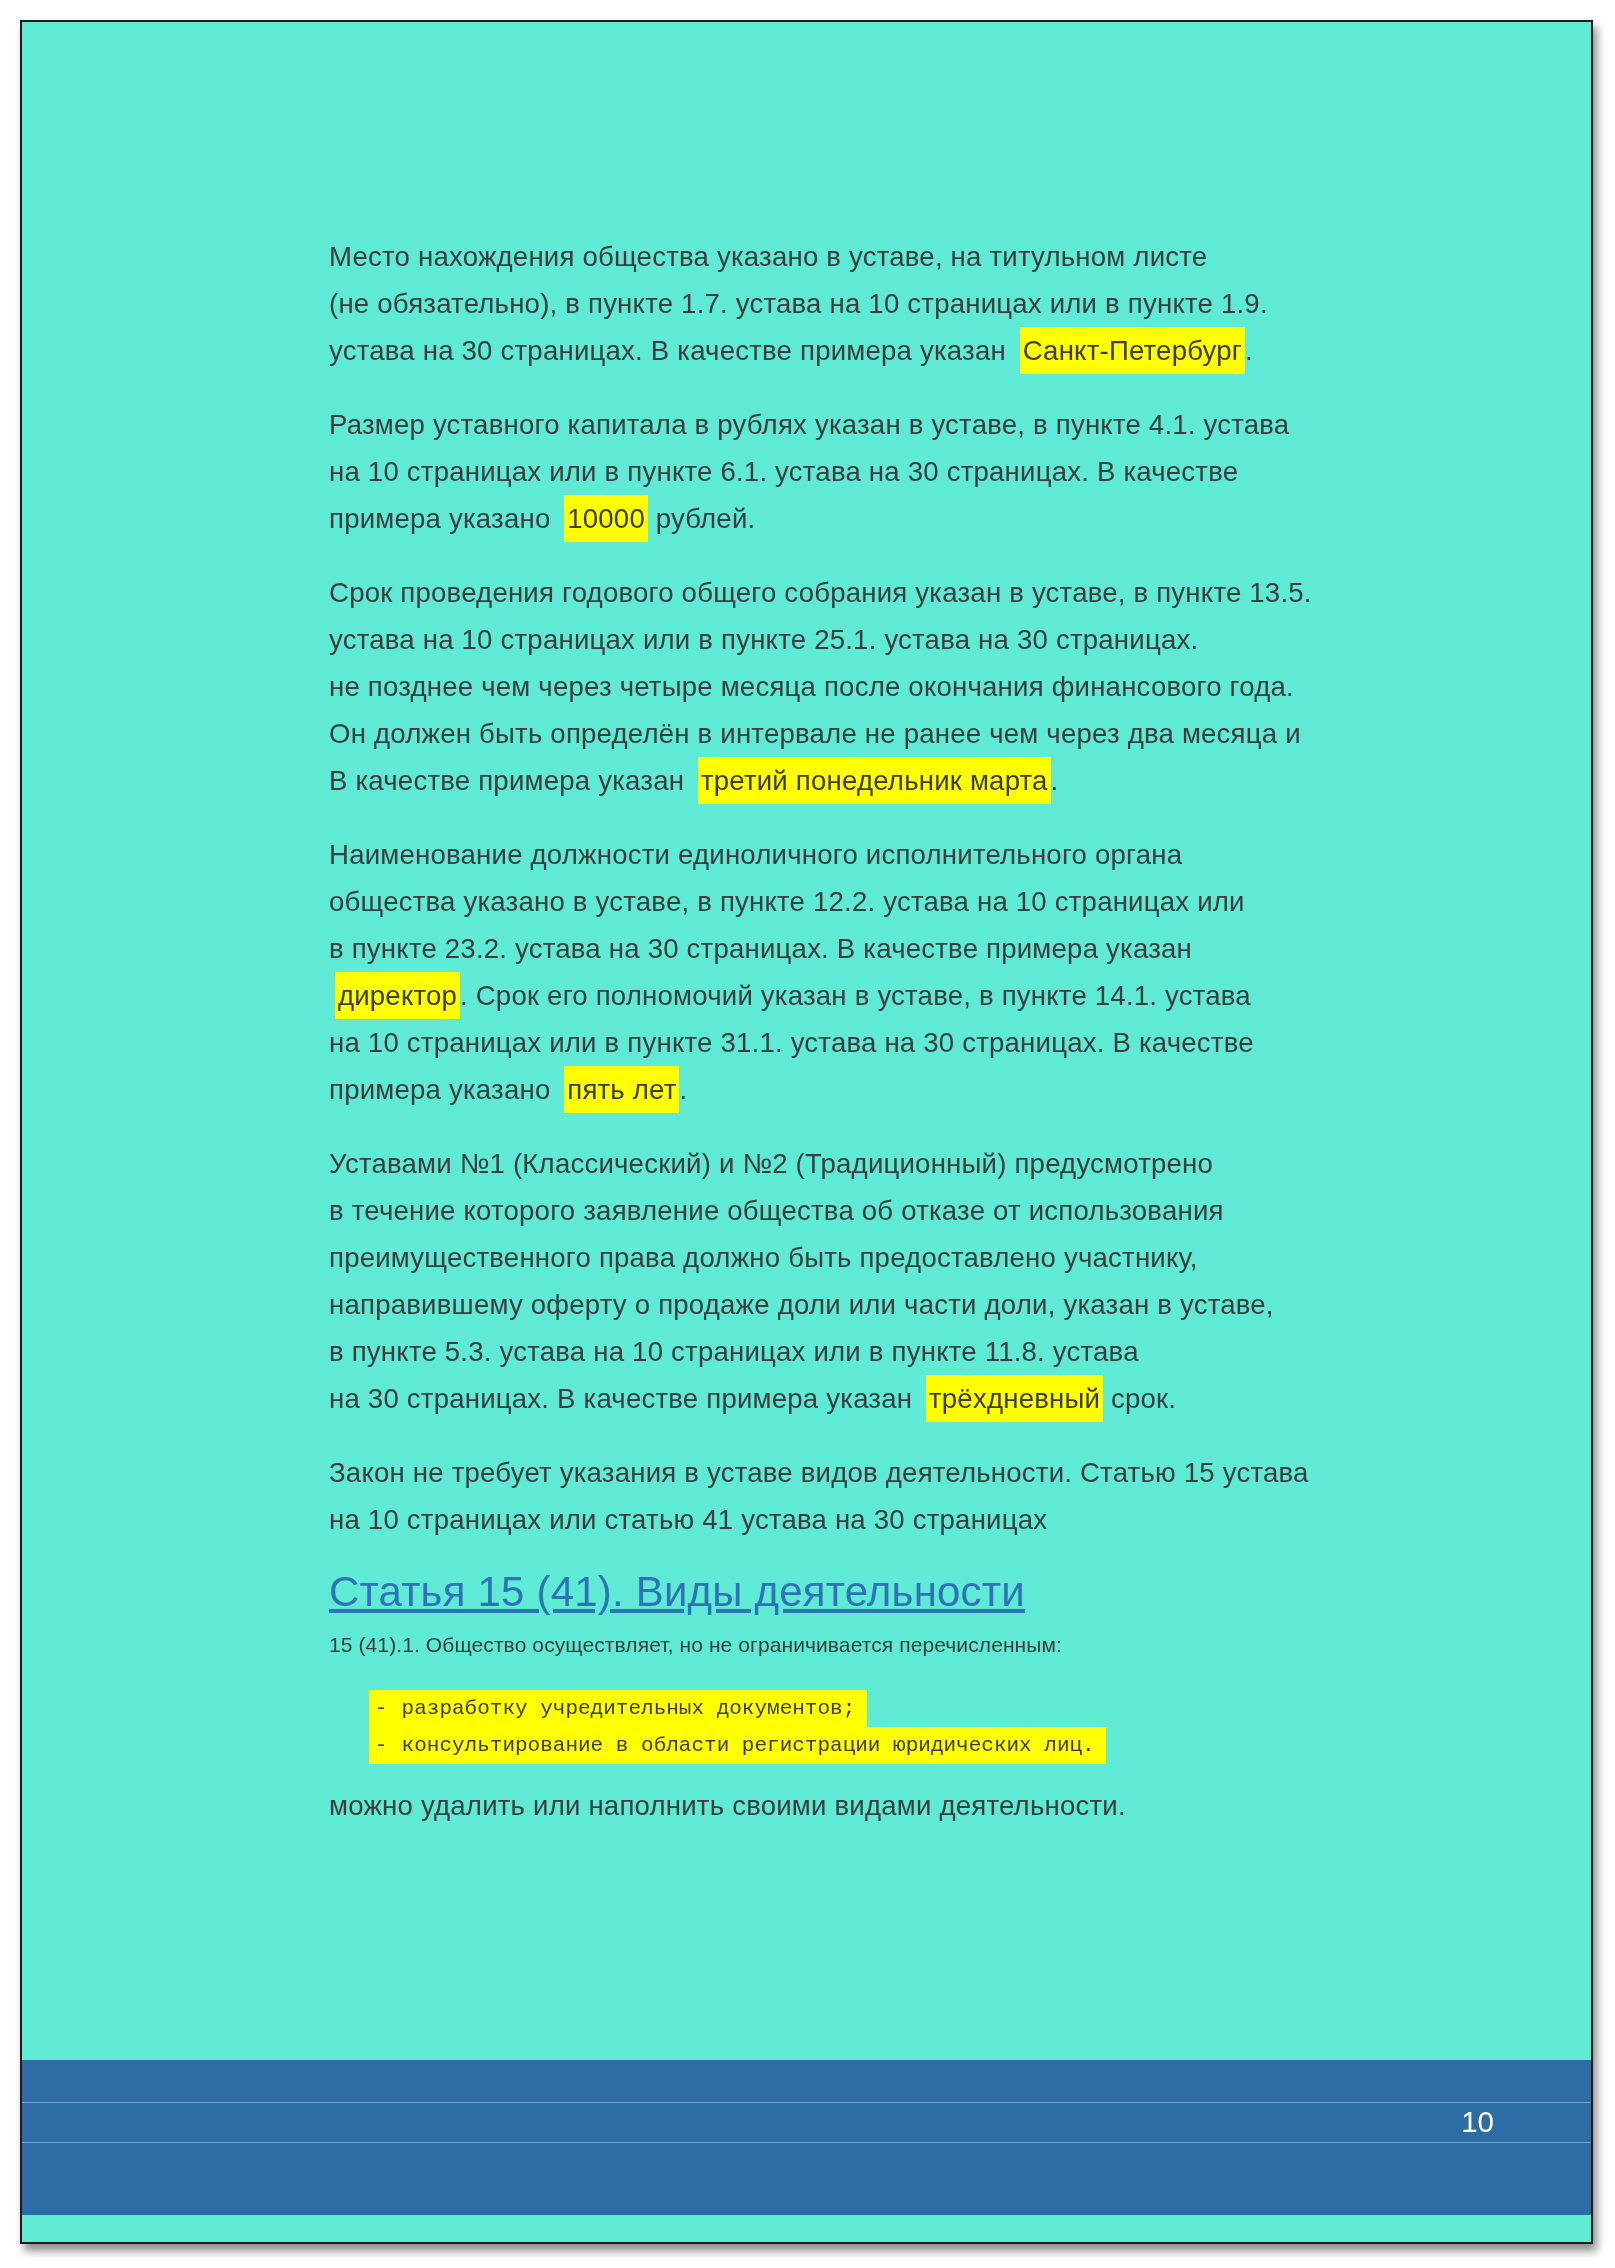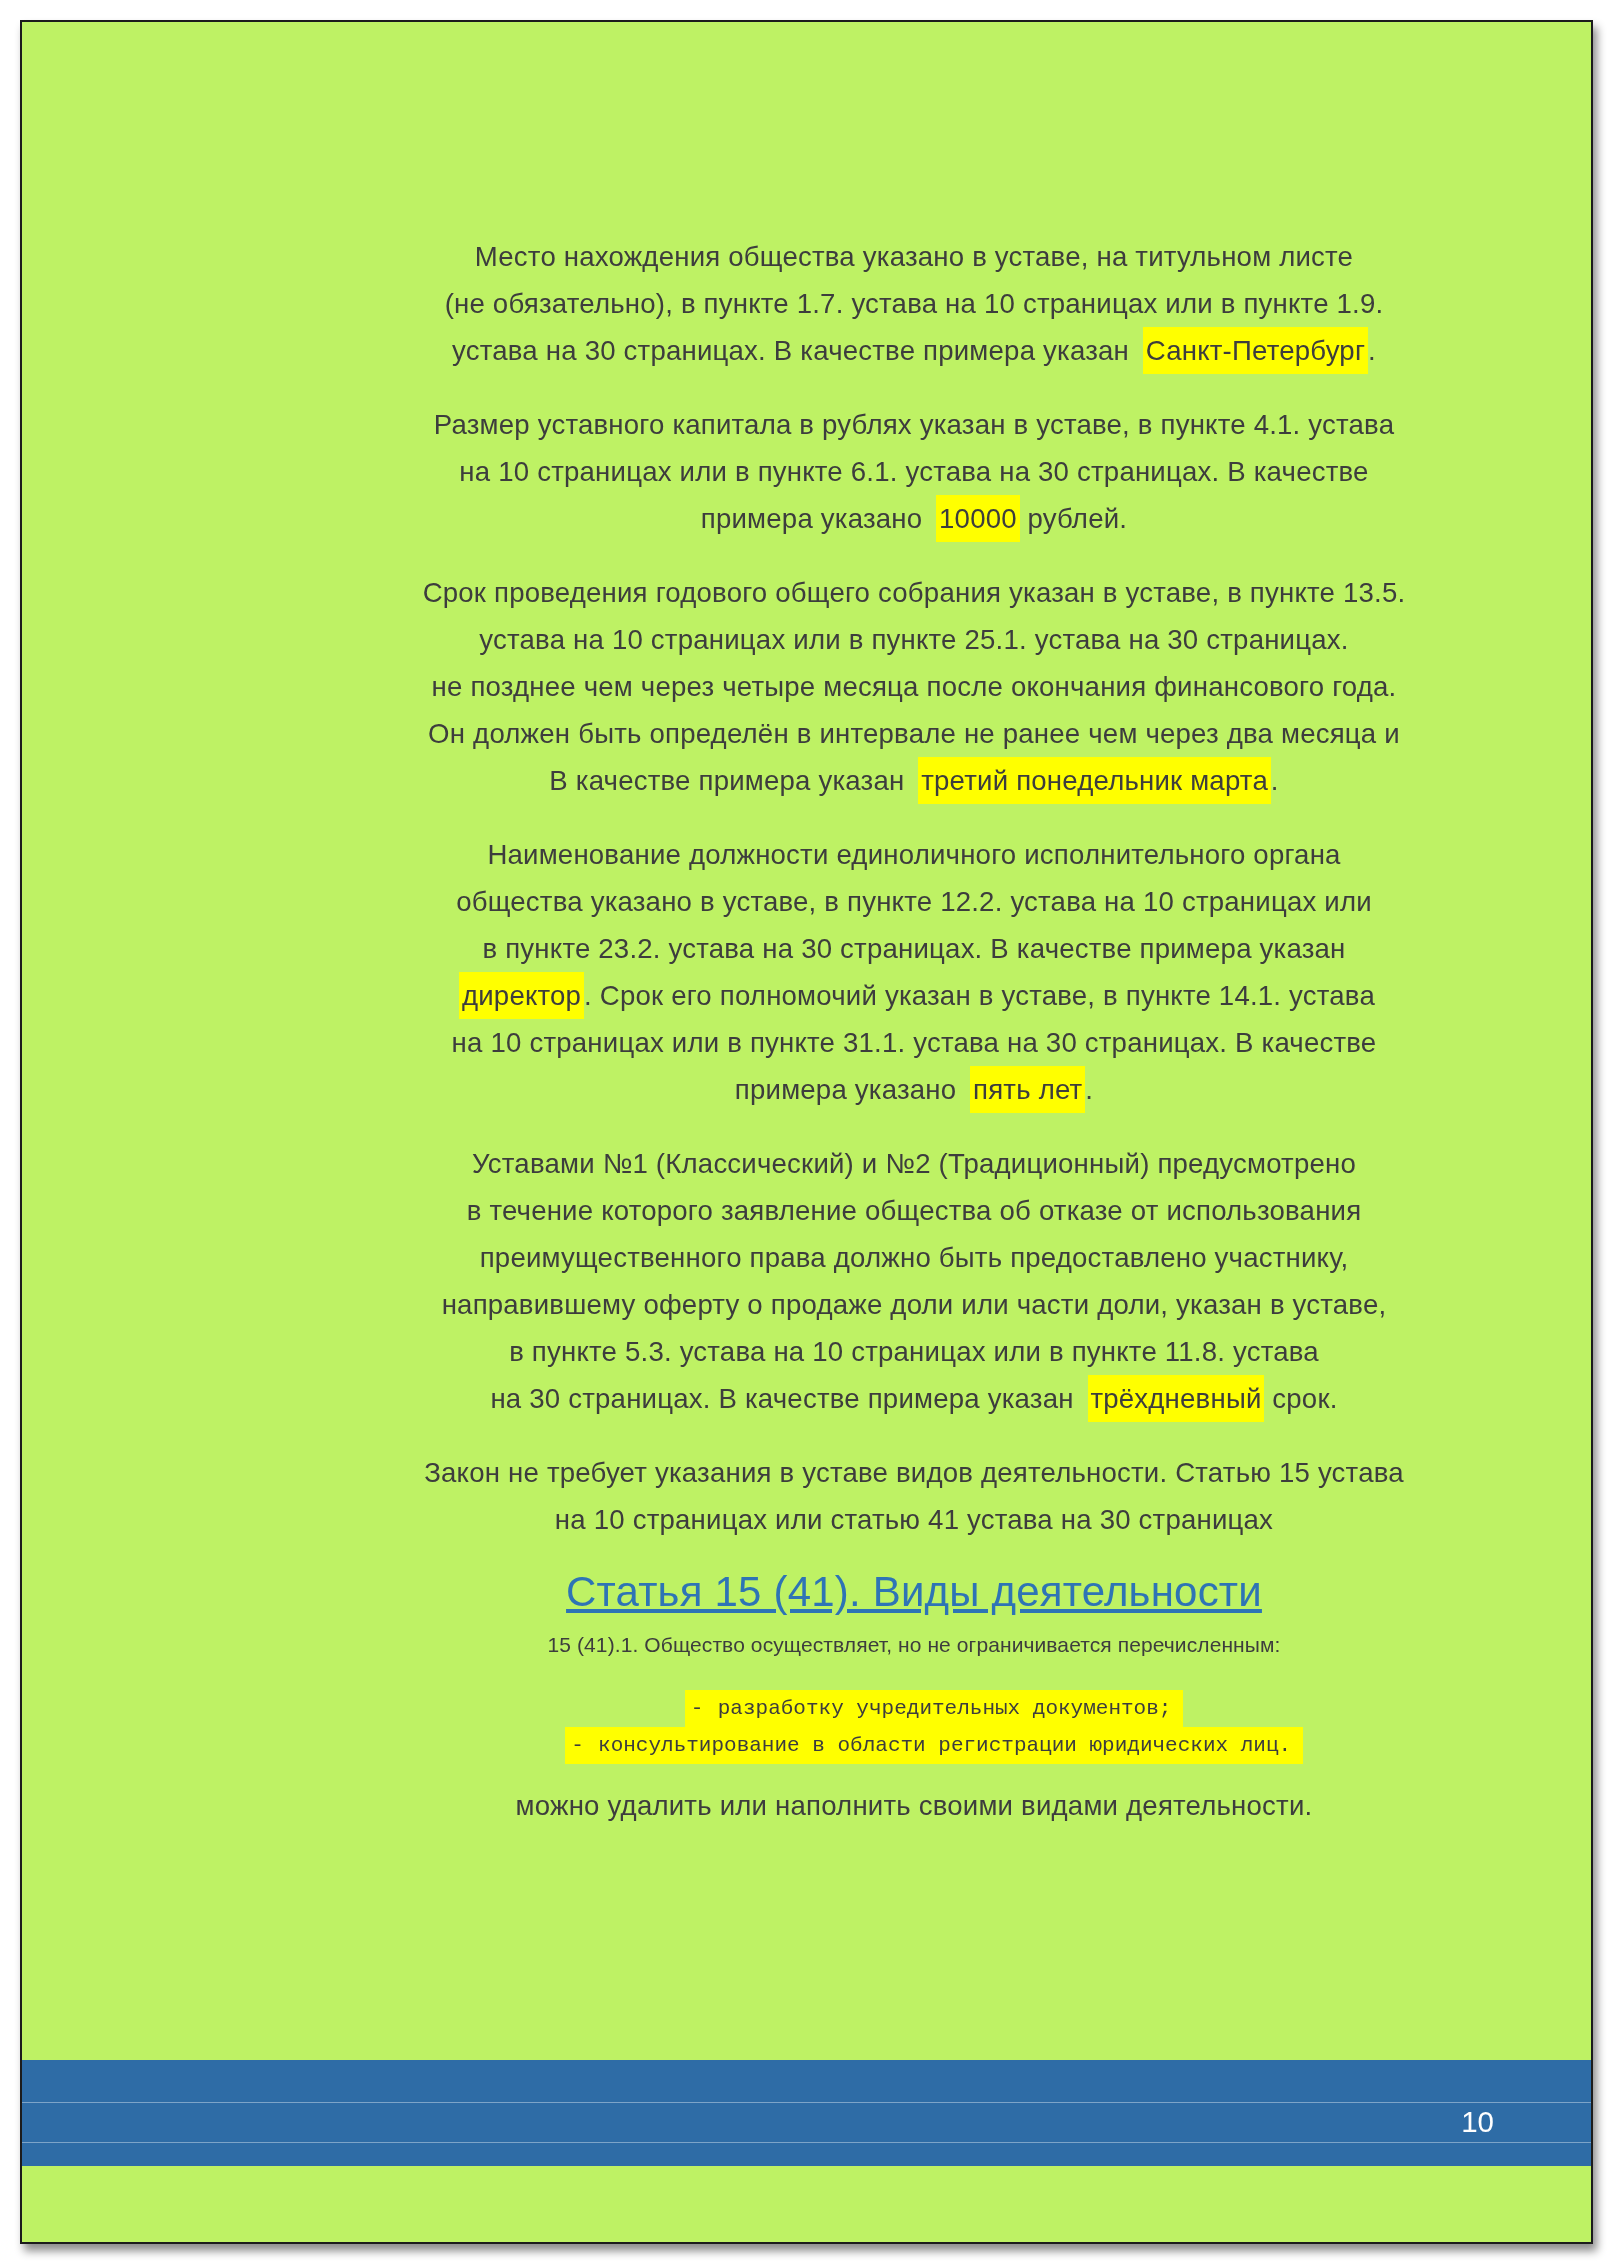"Место нахождения общества указано в" .page { background: #bef264 -> #5eead4; text-align: center -> none }
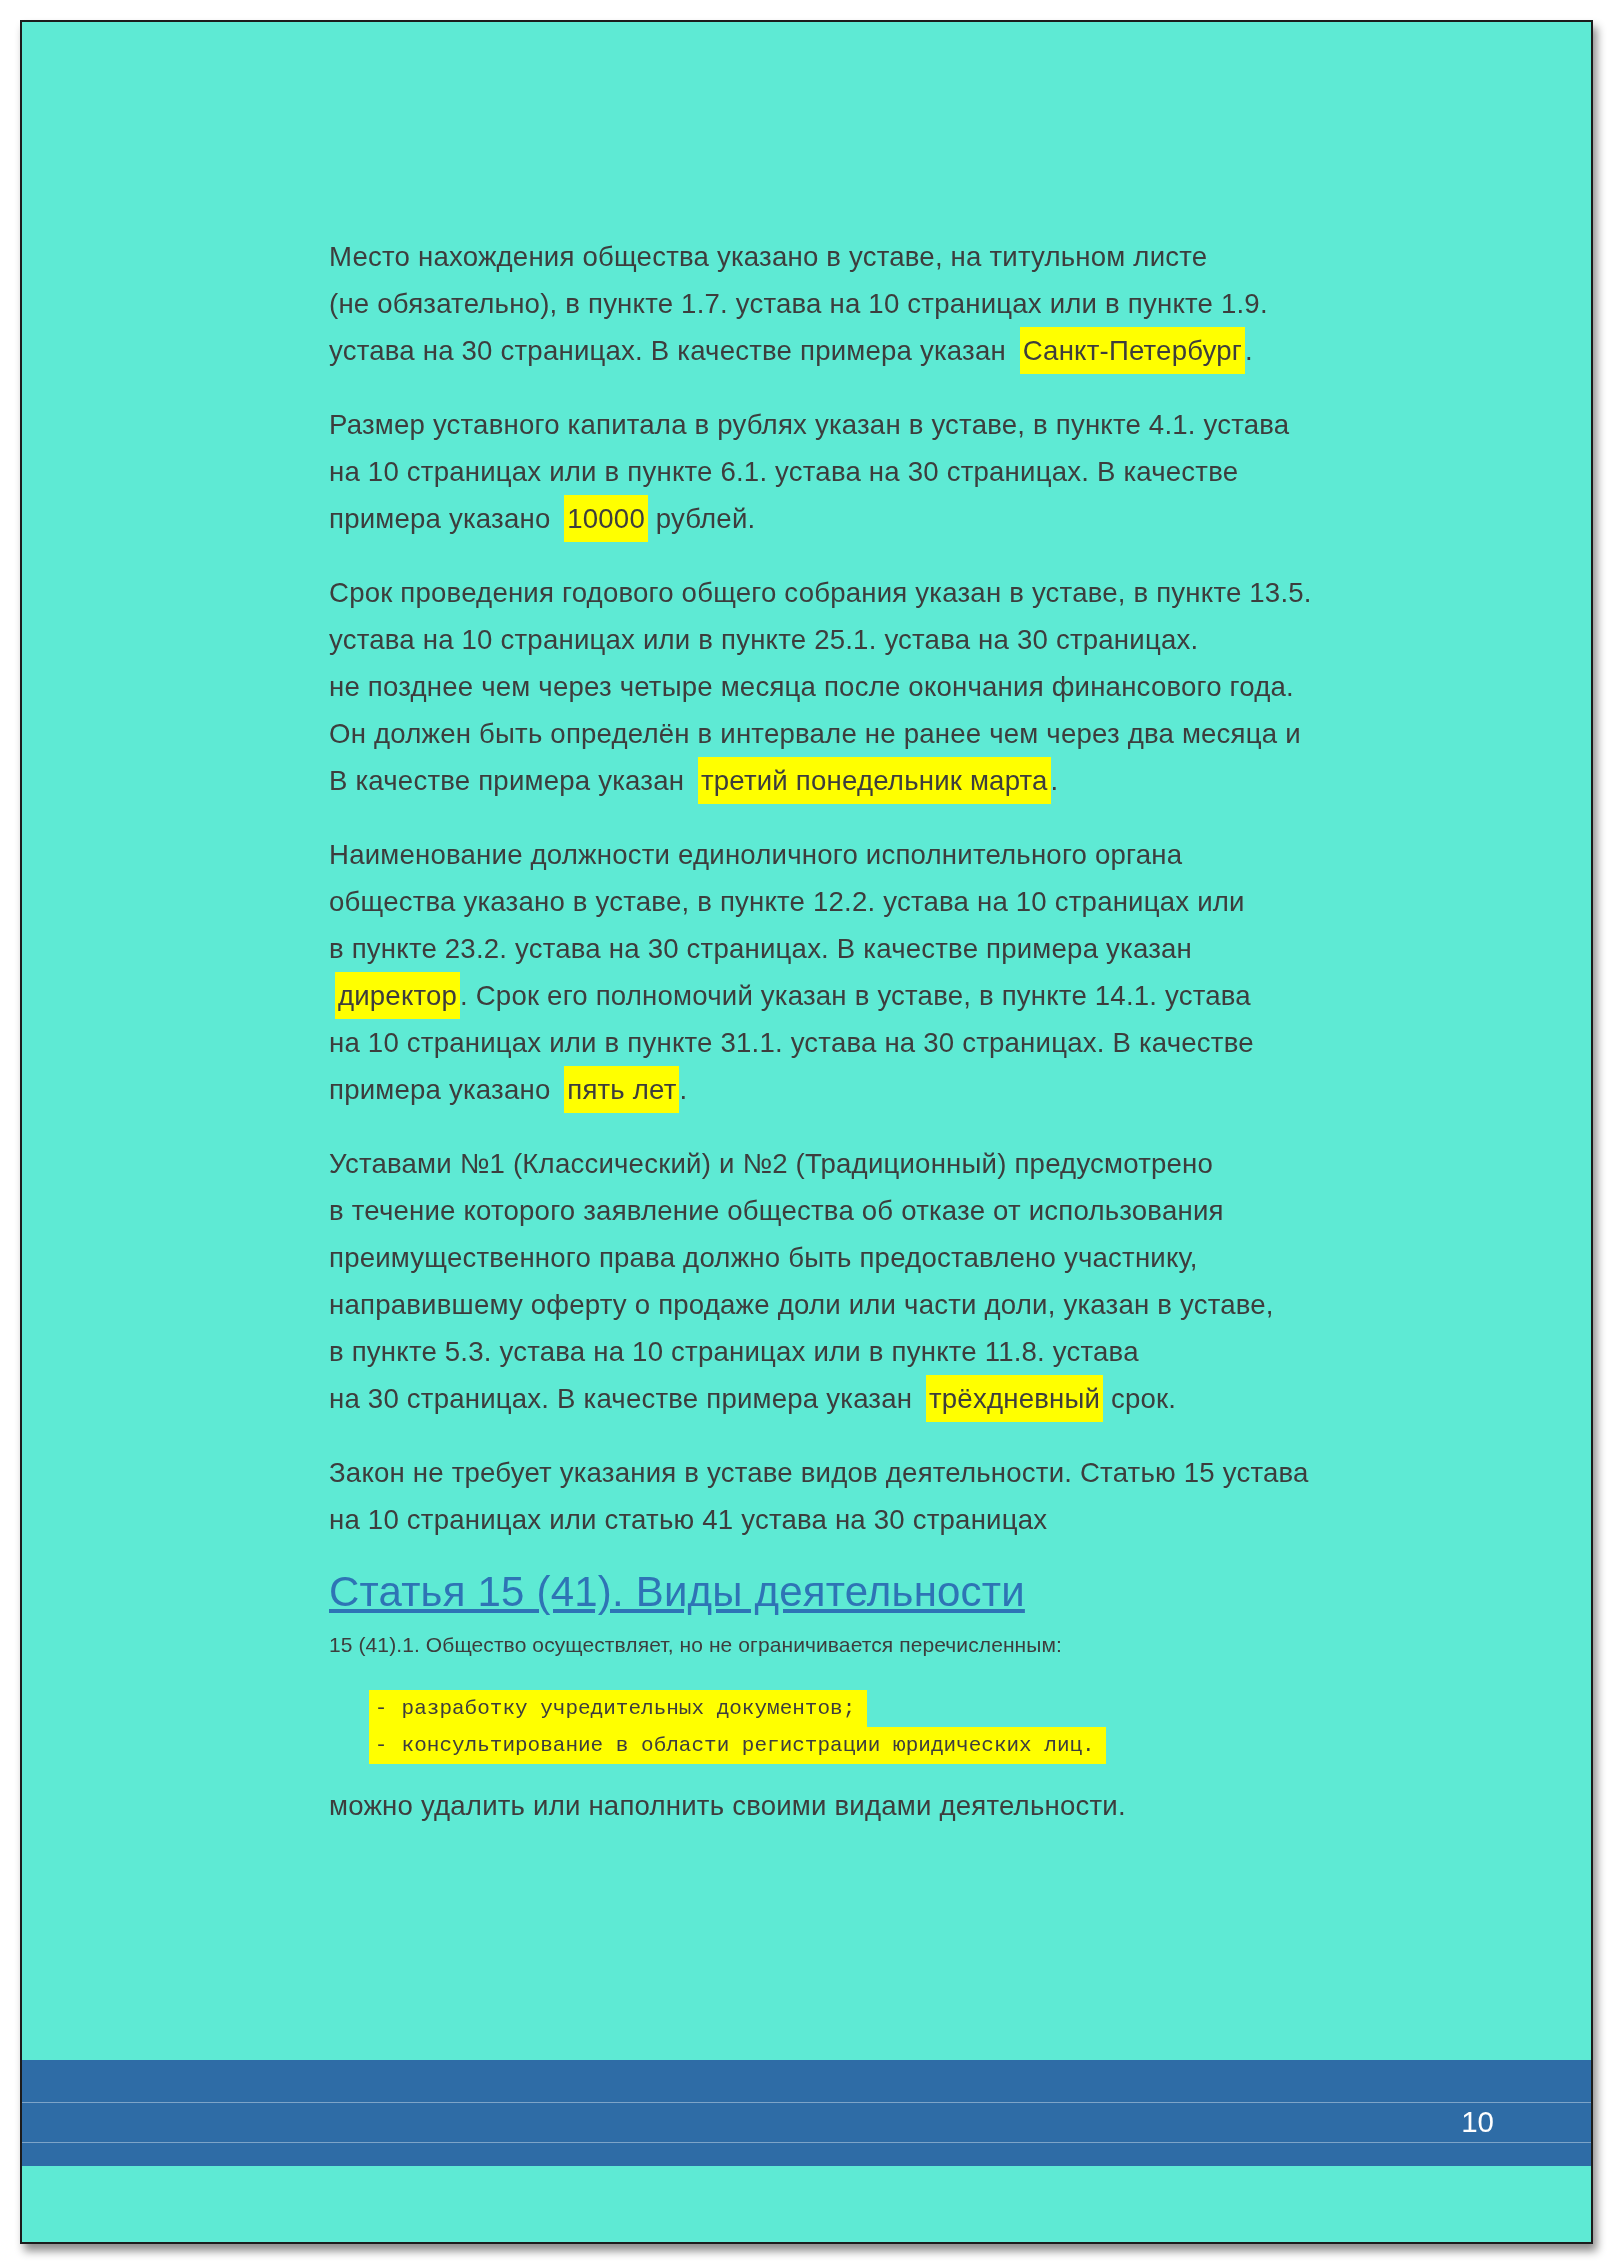"10" .footer-band { height: 106px -> 155px }
